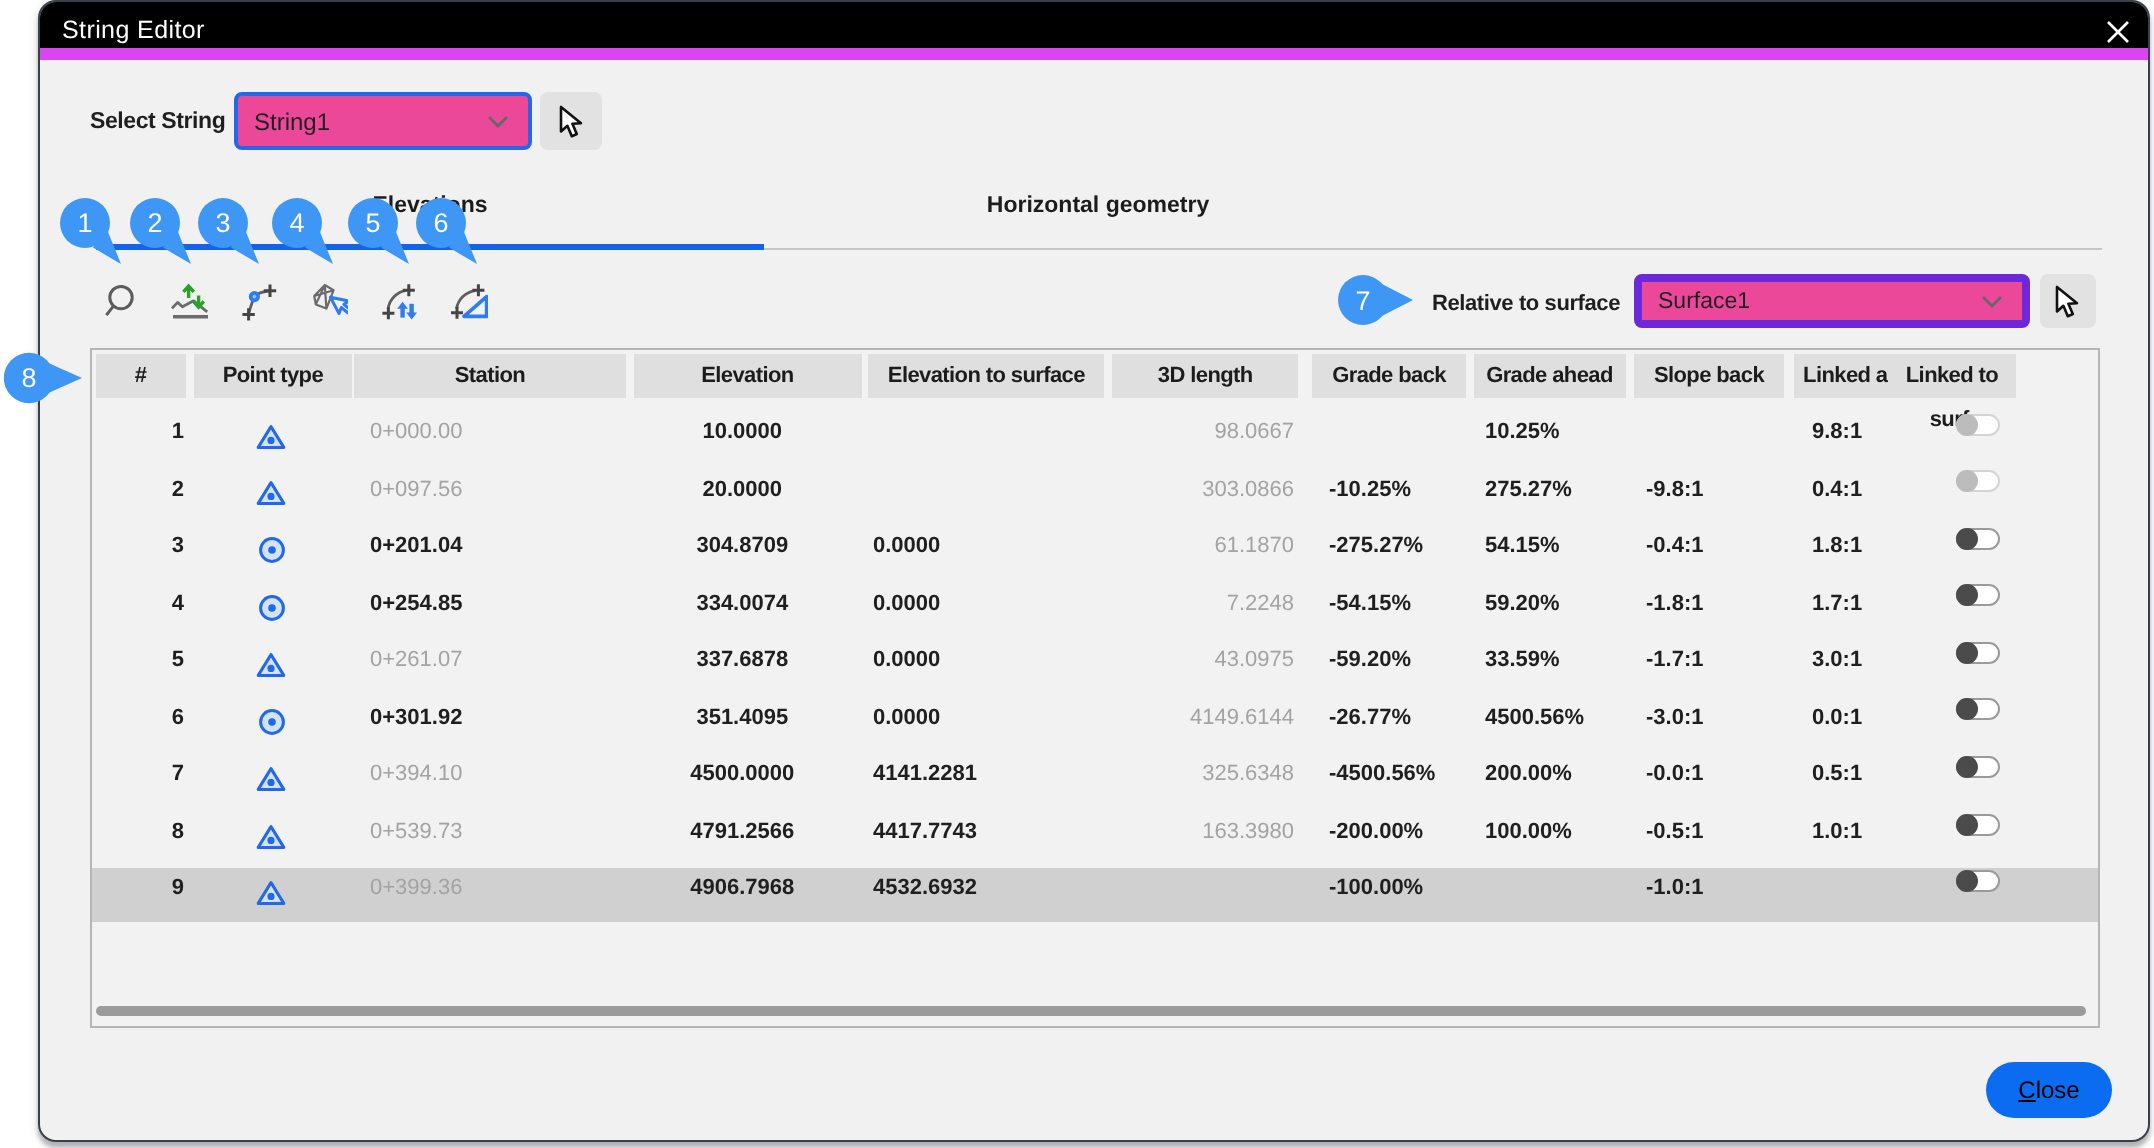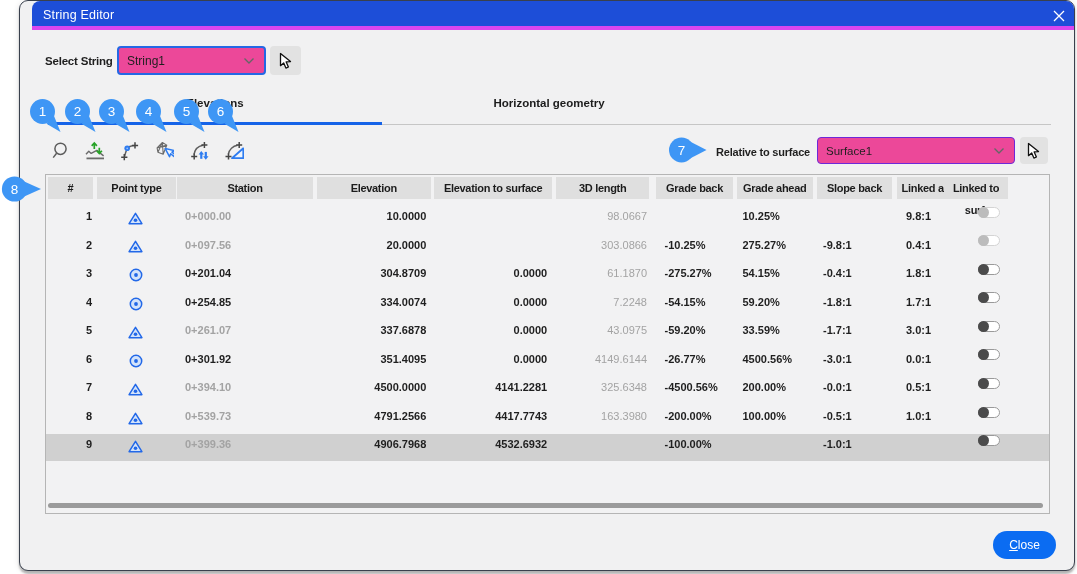"String Editor" #tbar { background: #1d4ed8 -> #000000; border-bottom: 4px solid #d946ef -> 6px solid #d946ef; left: 12px -> 0 }
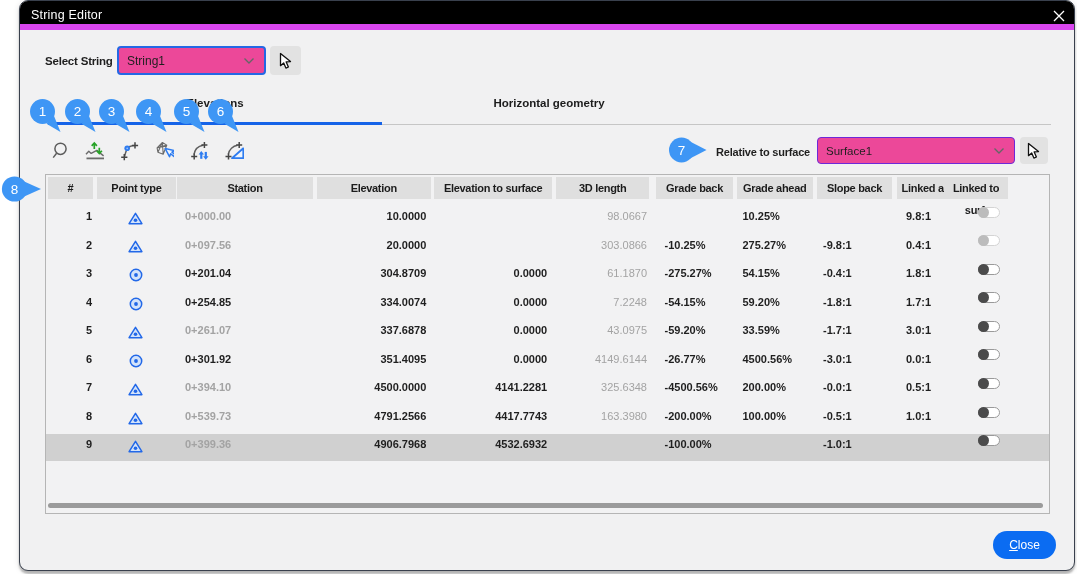"Surface1" div.combo { border: 1px solid #6d28d9 -> 4px solid #6d28d9 }
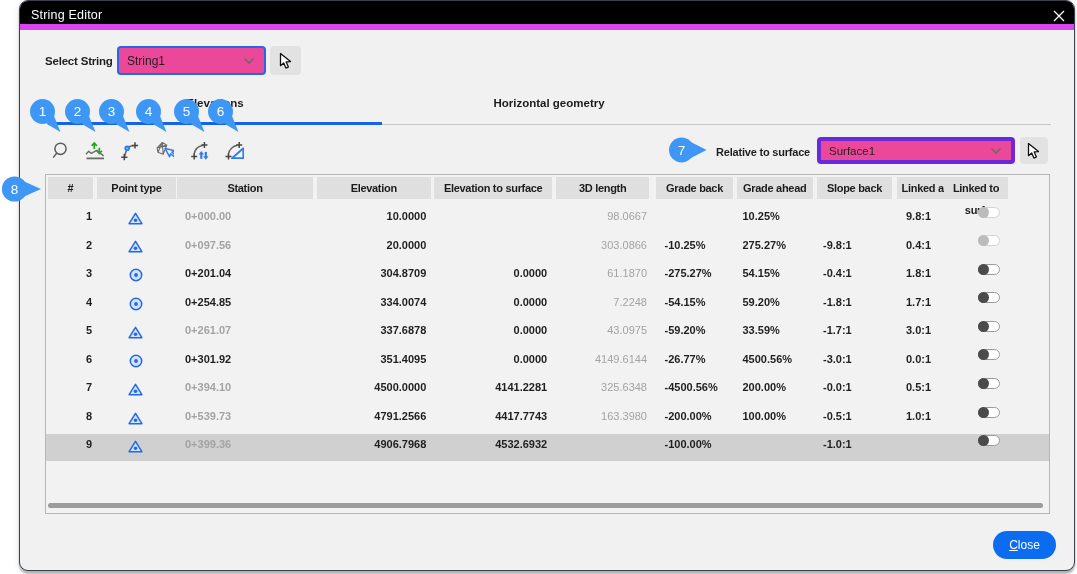"0+000.00" .gray { font-weight: bold -> normal }
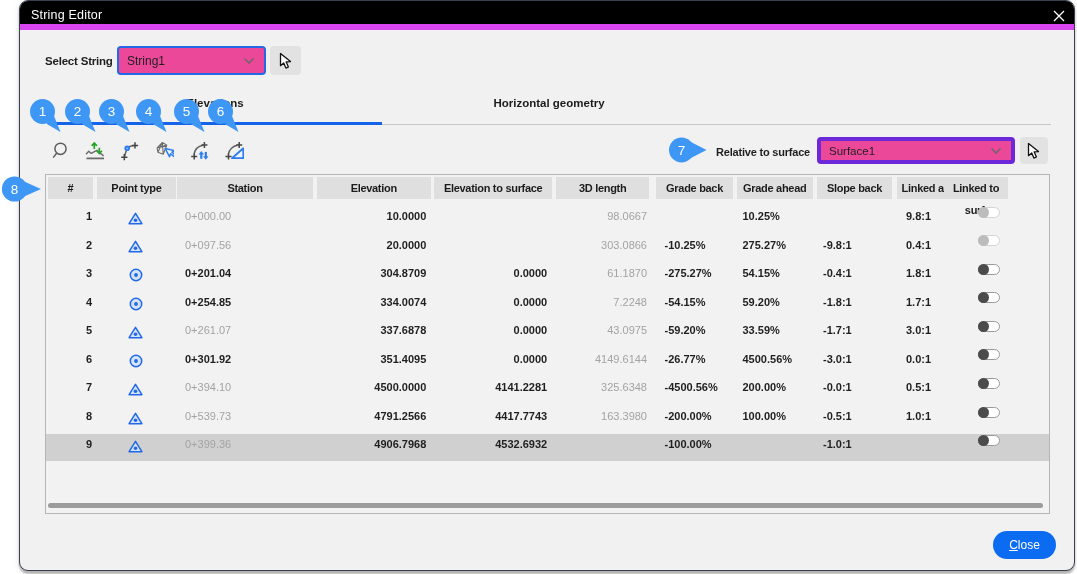"10.0000" div.col { text-align: right -> center }
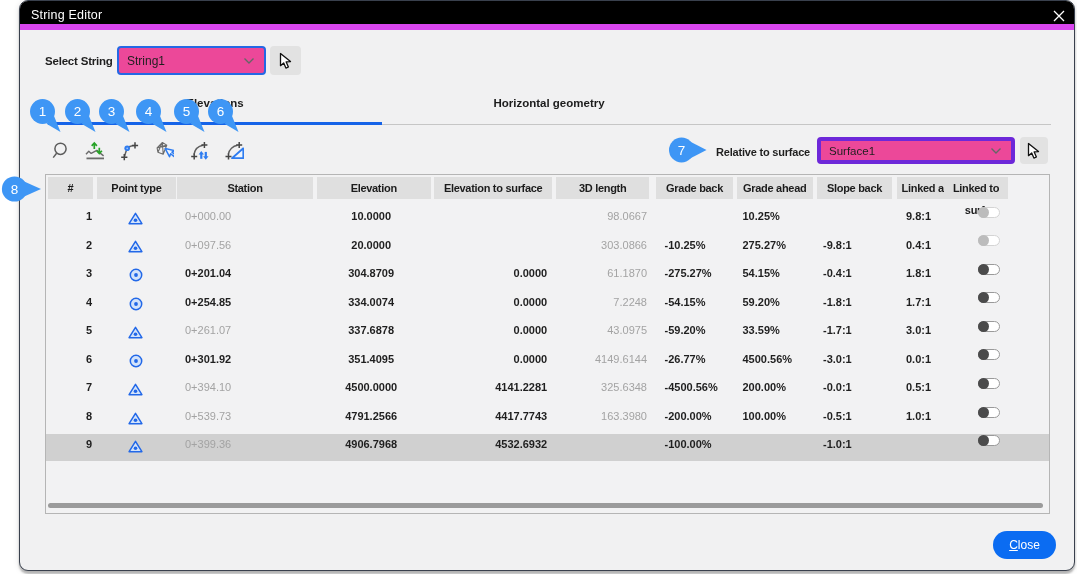"0.0000" div.col { text-align: right -> none }
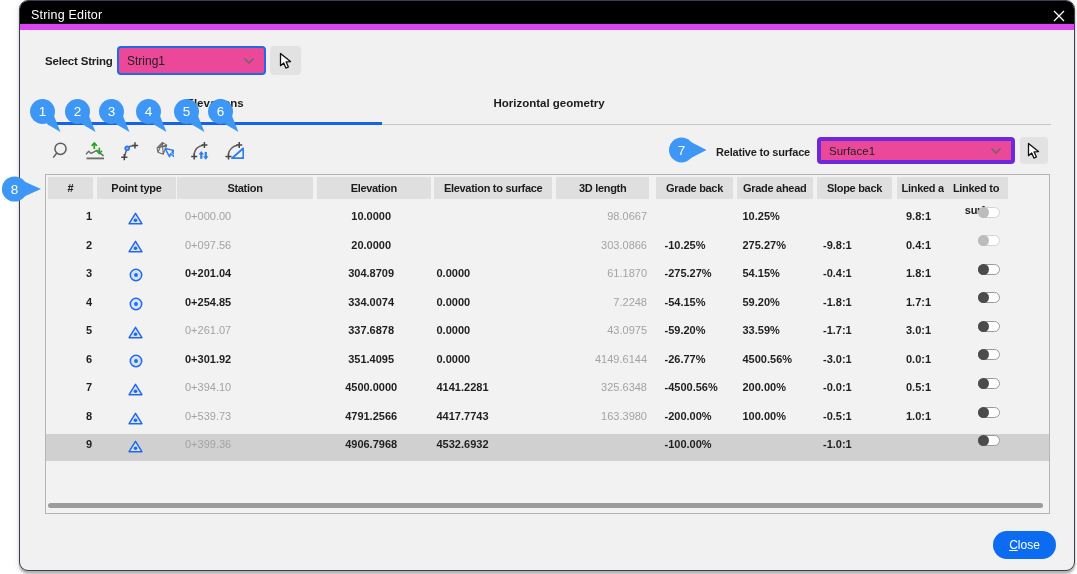"Close" #closebtn { color: #ffffff -> #000000 }
